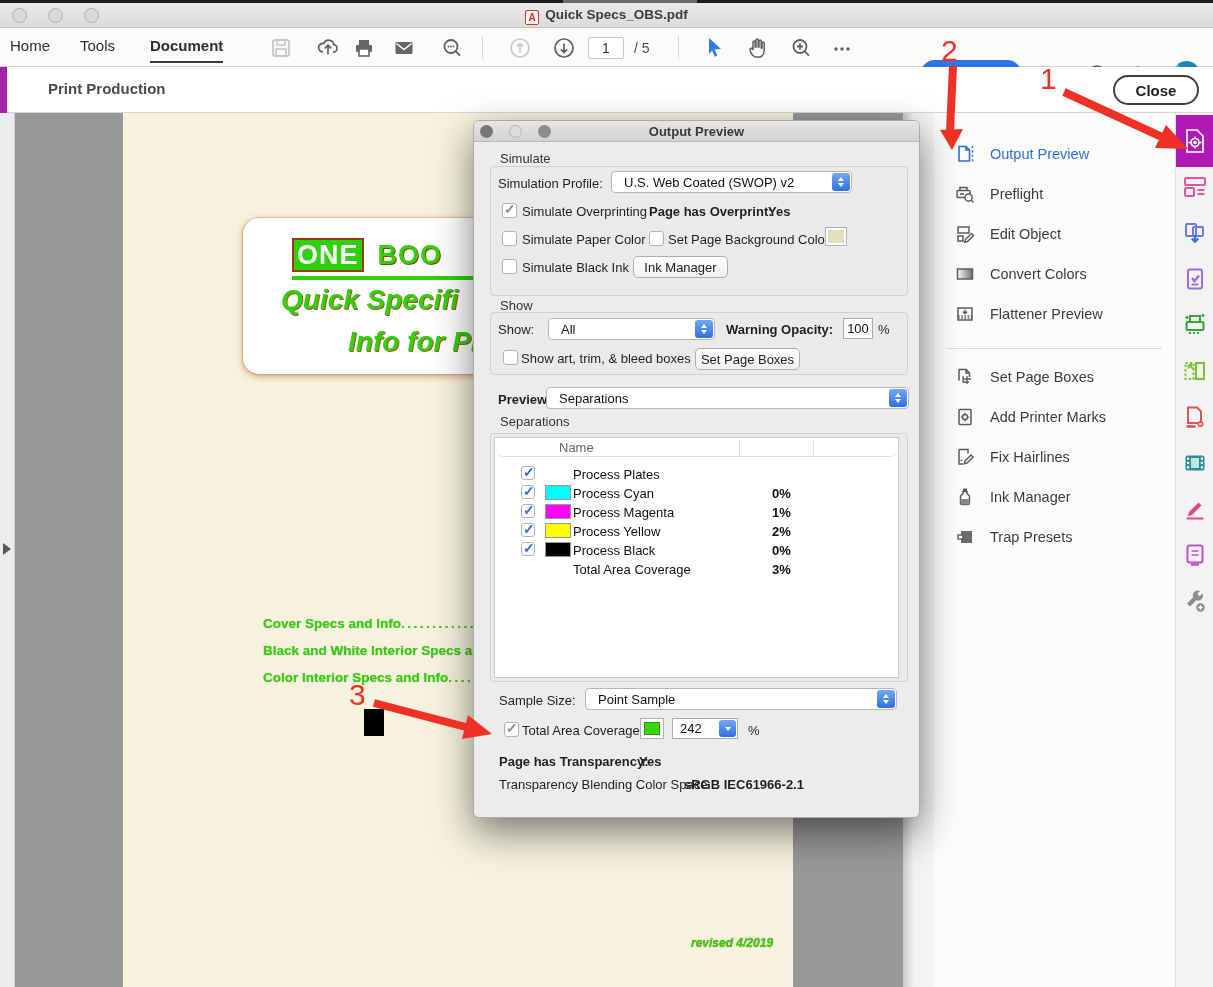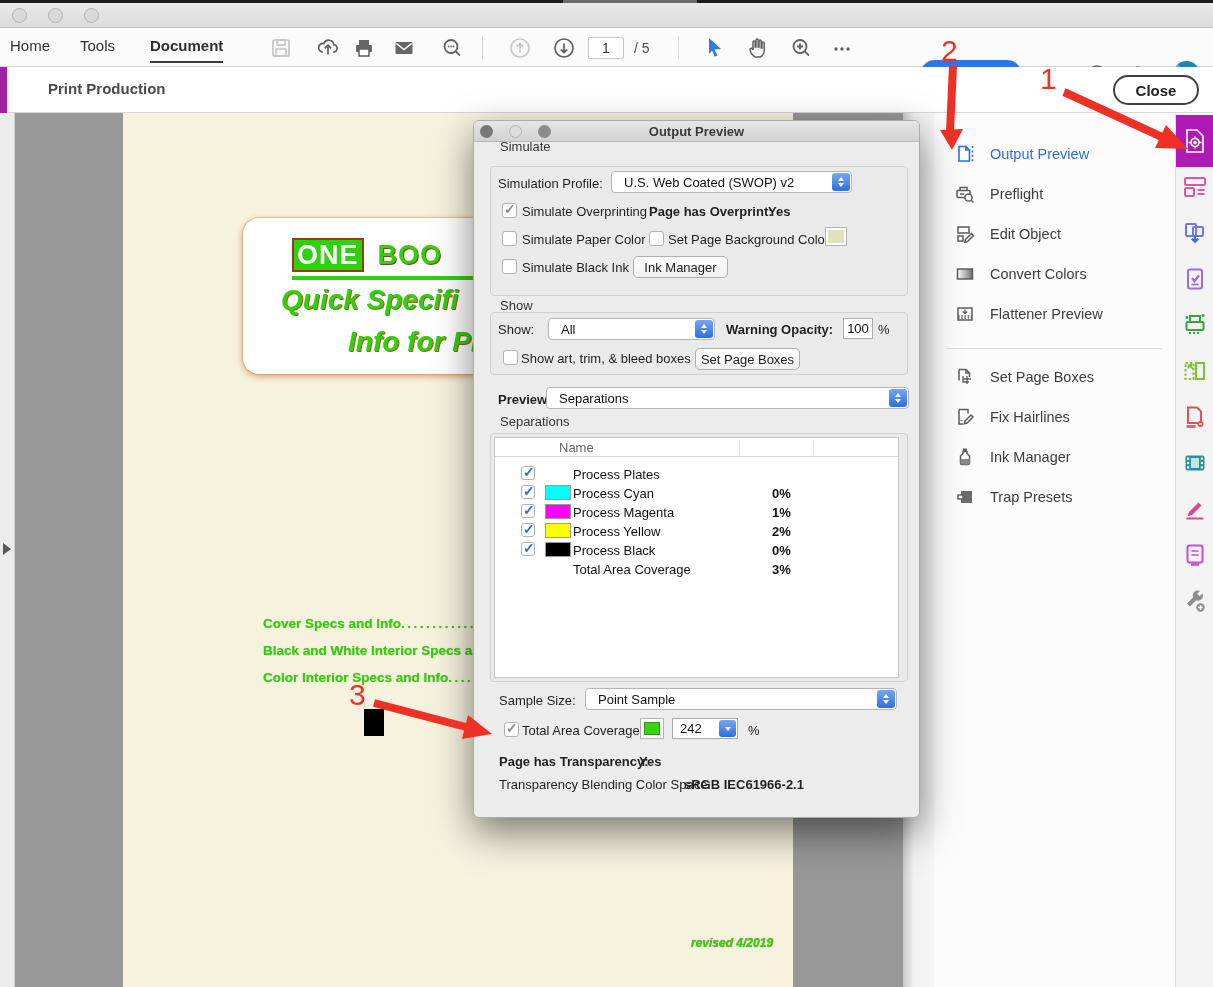"A Quick Specs_OBS.pdf" div.win-title { html: none -> <div><span>A</span><span>Quick Specs_OBS.pdf</span></div> }
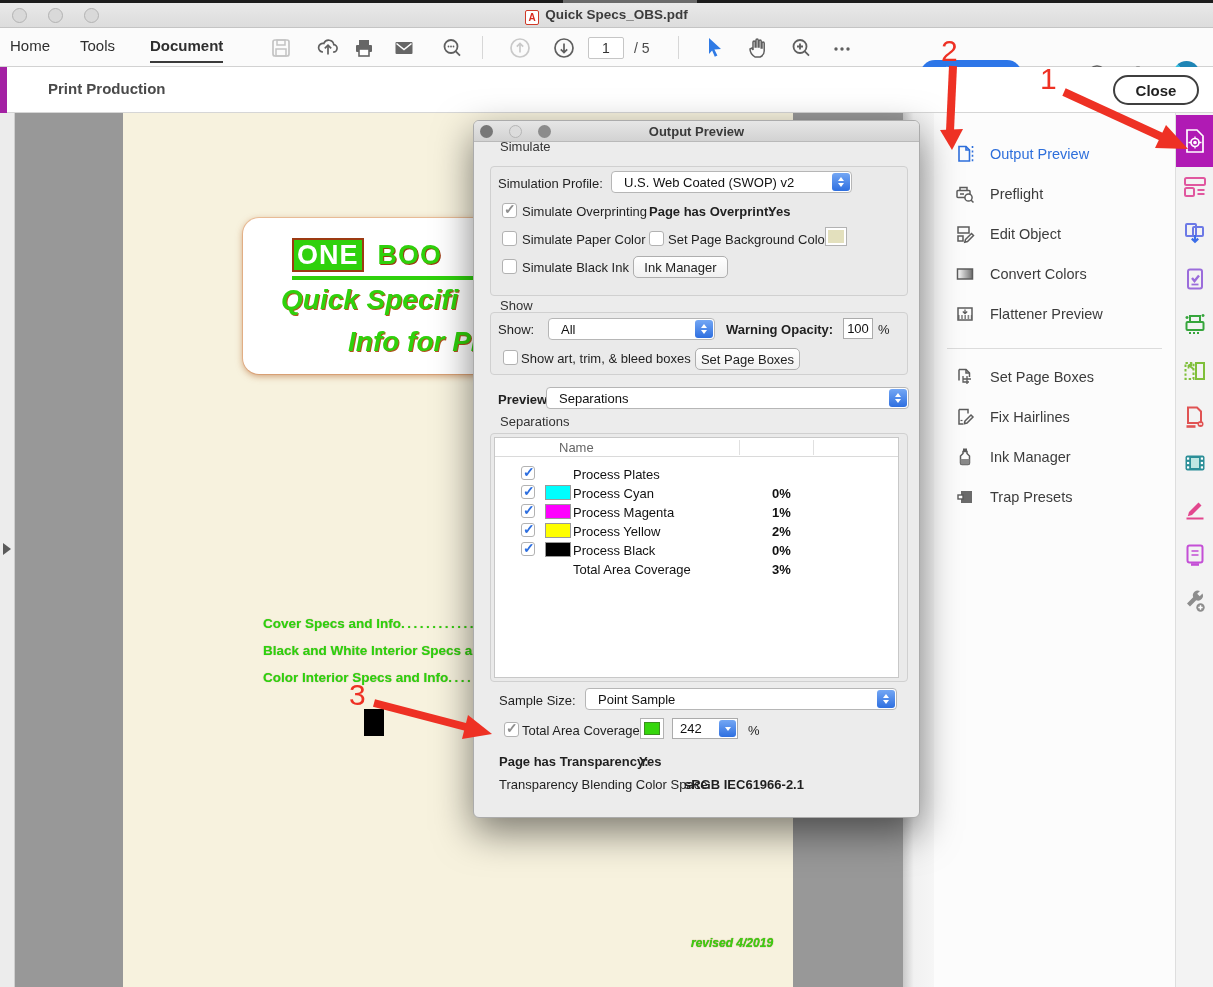"Simulate" div.section-lbl { top: 18px -> 30px }
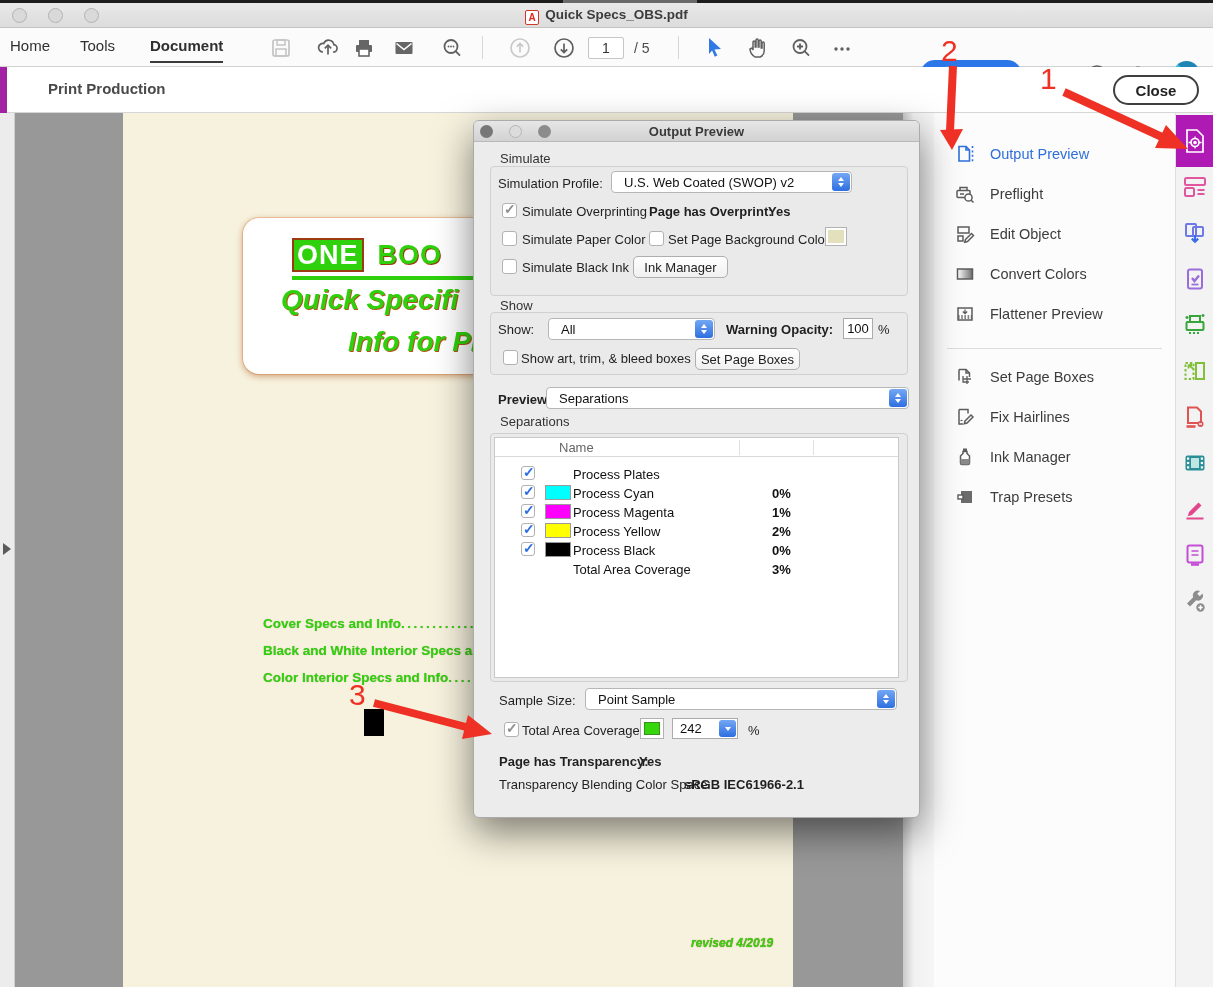"Add Printer Marks" div.tool-item { html: none -> <div> <svg> <rect></rect> <circle></circle> <path></path> </svg> <span>Add Printer Marks</span> </div> }
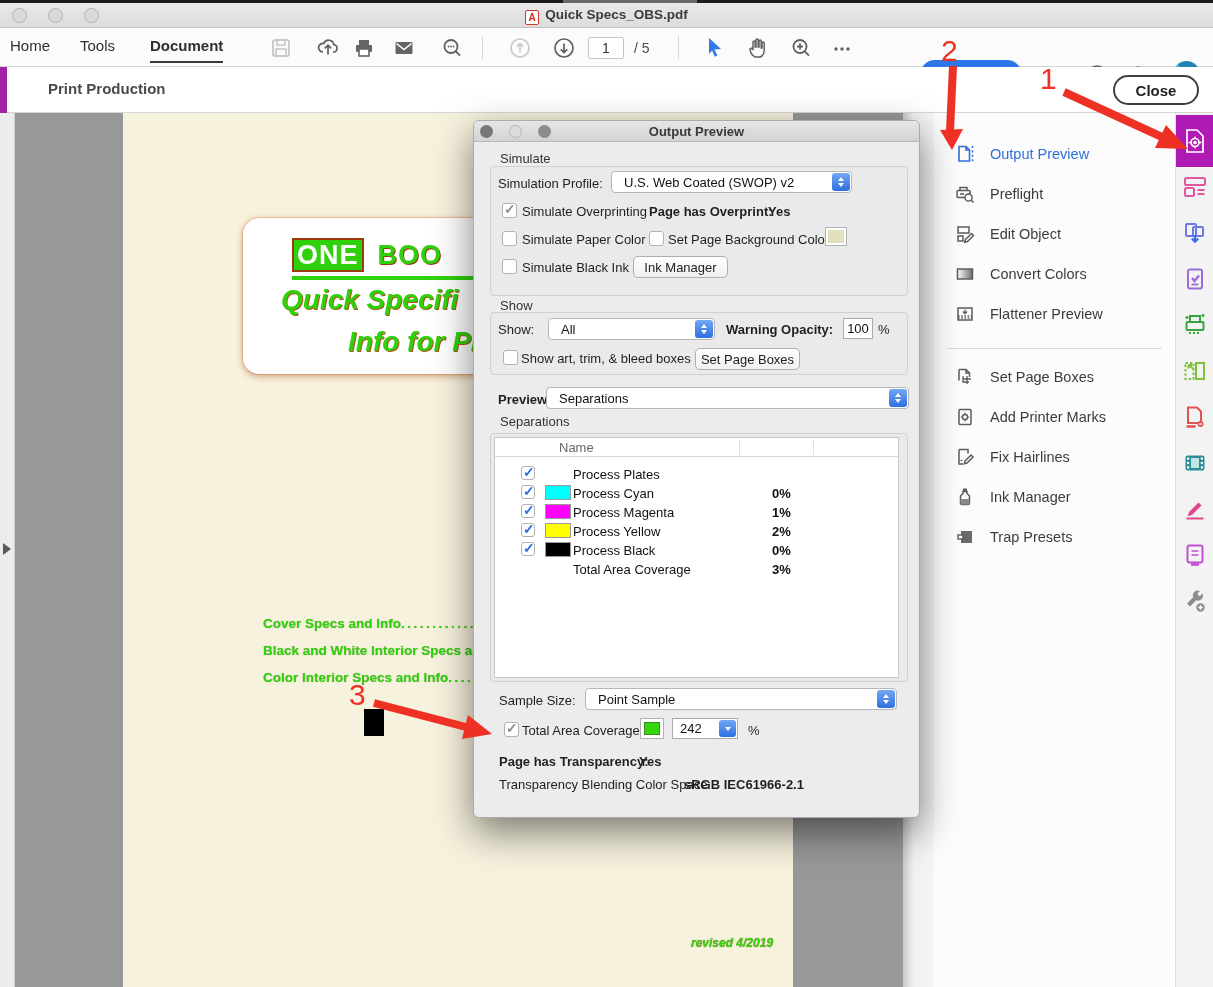"Name" .sep-head { border-radius: none -> 9px }
